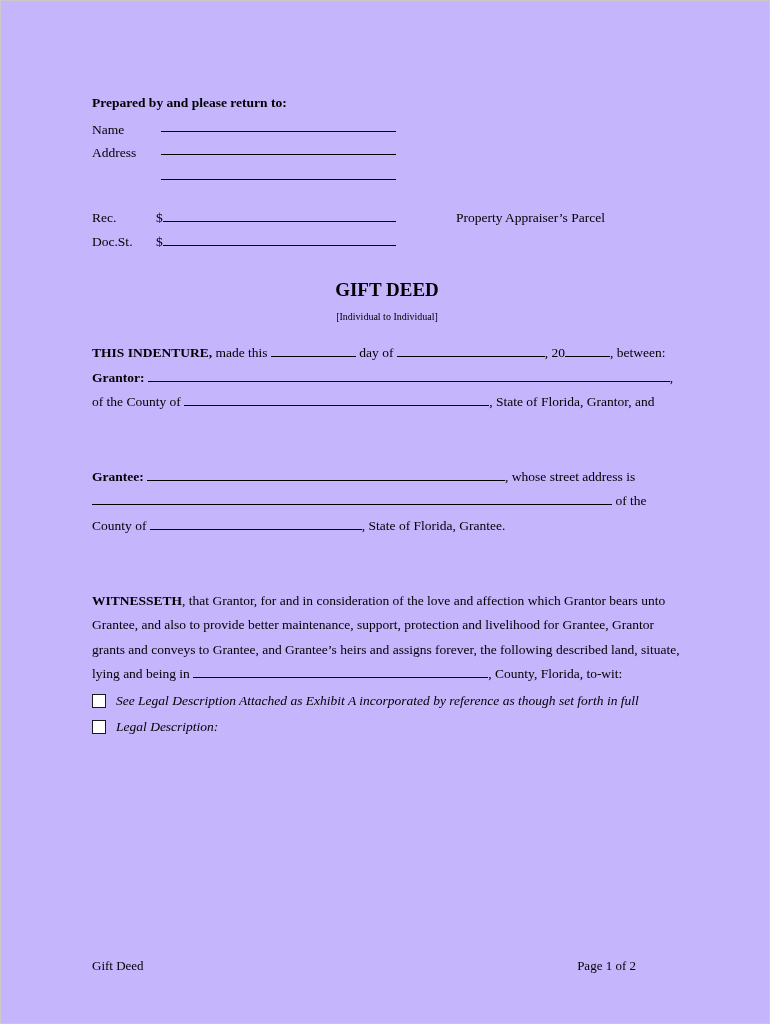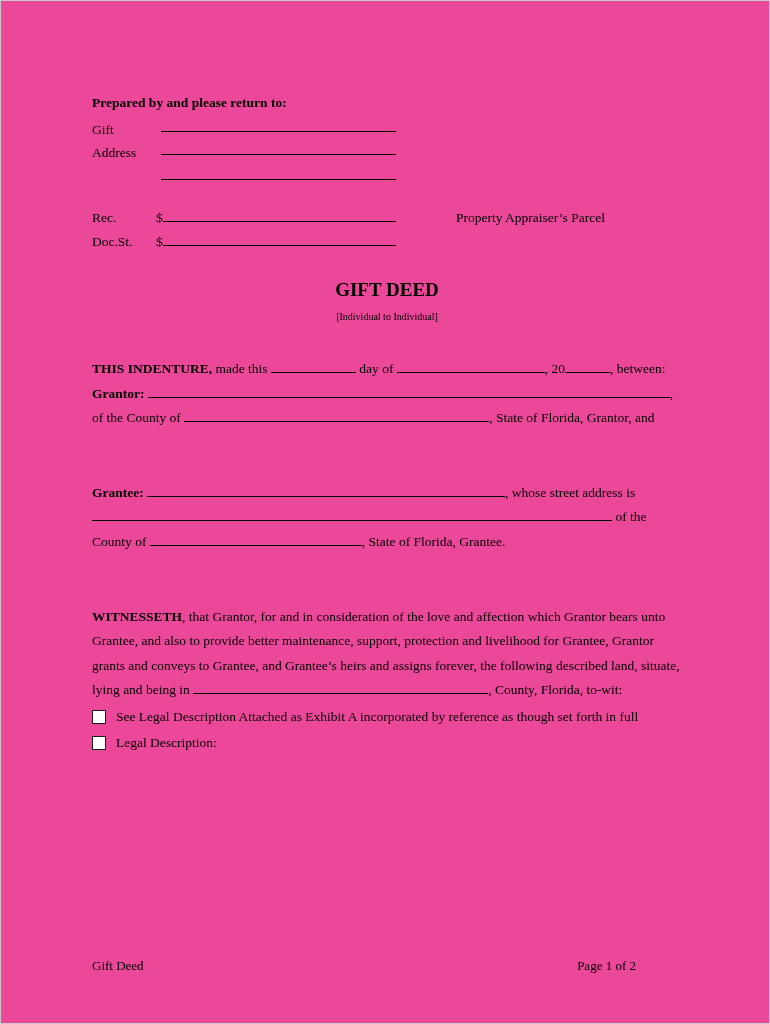"Prepared by and please return" .page { background: #ec4899 -> #c4b5fd }
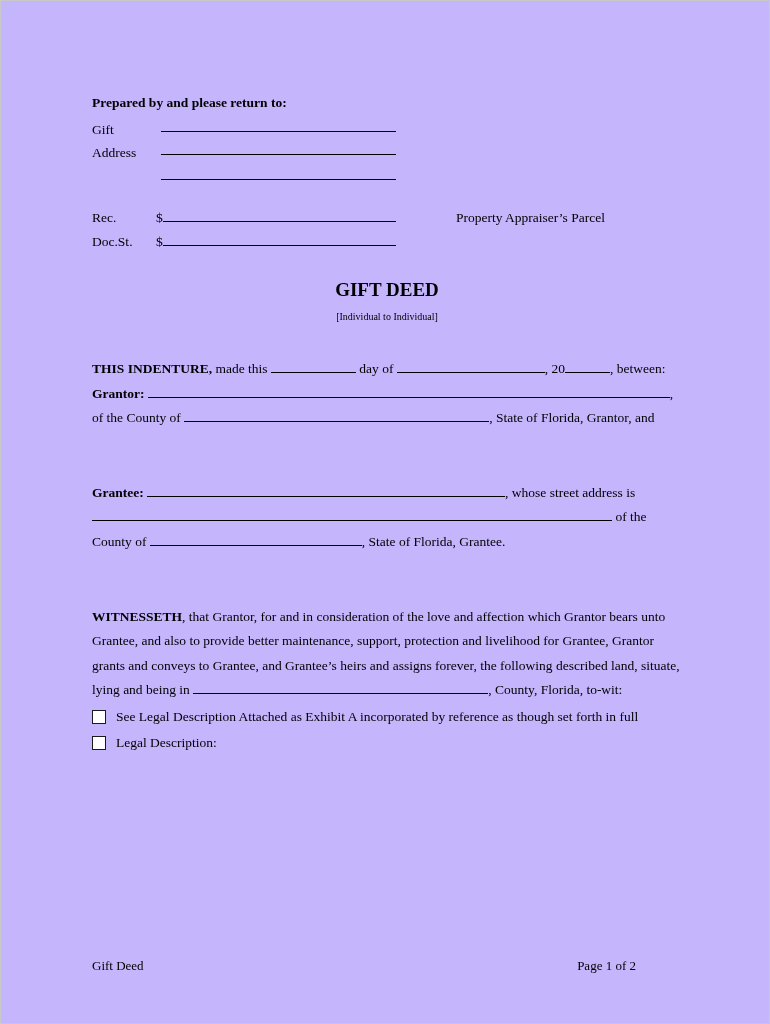"Gift" span.lab { text: Gift -> Name }
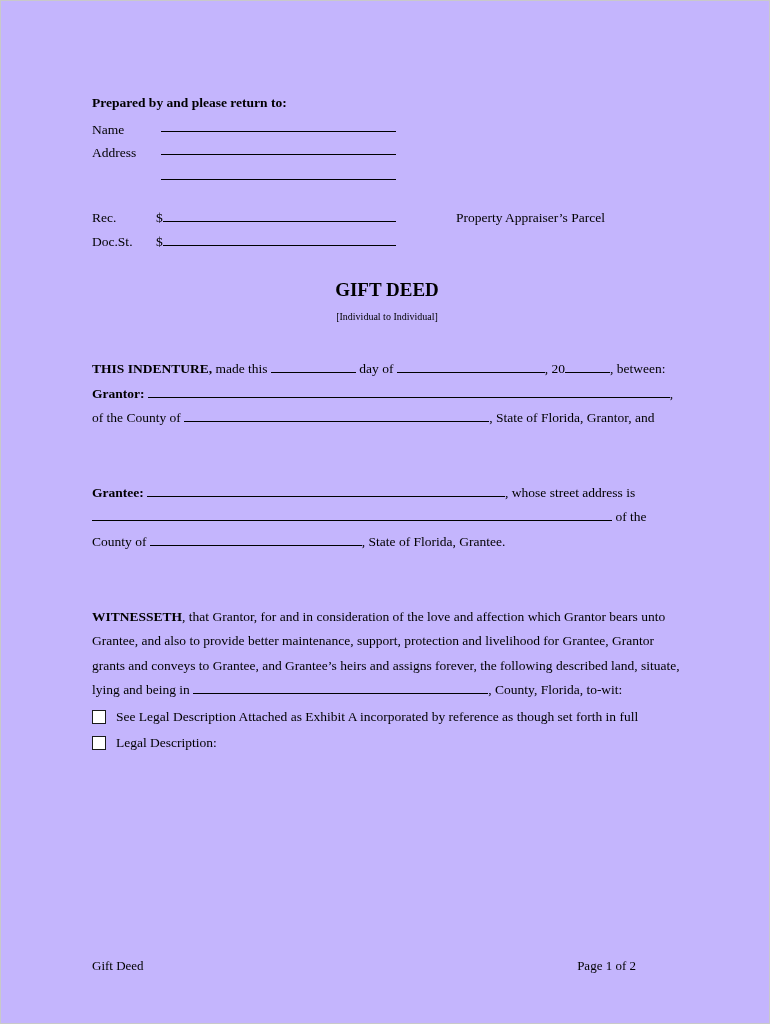"THIS INDENTURE, made this day" .mt-lg { margin-top: 30px -> 14px }
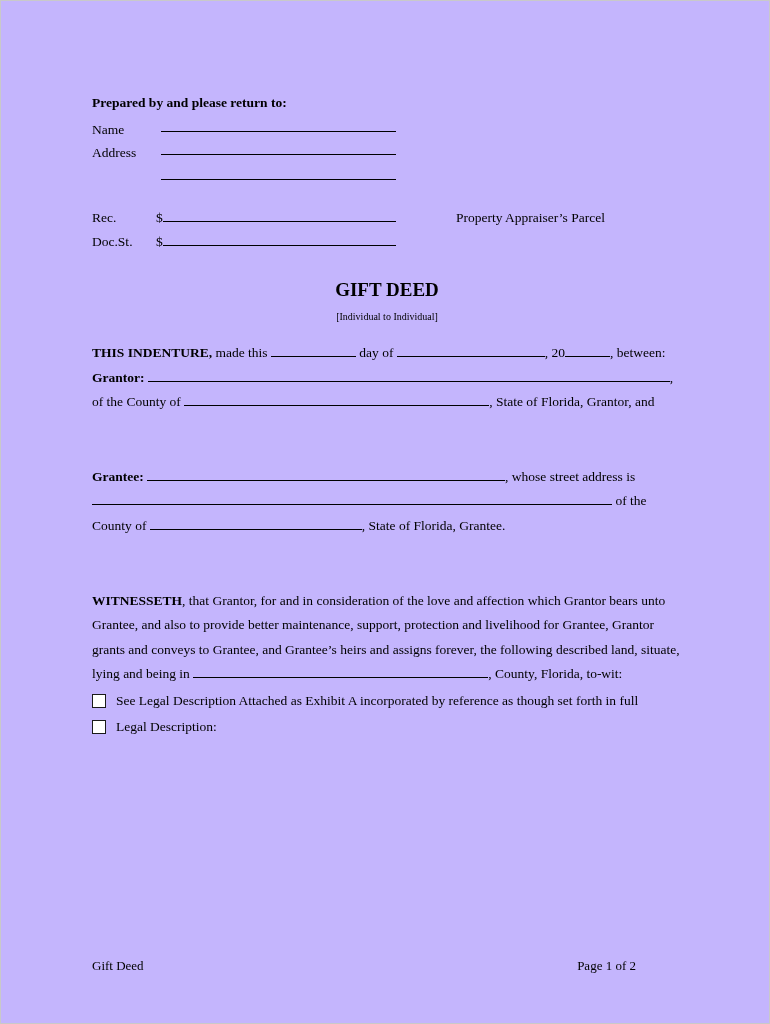"See Legal Description Attached as" .check-row { font-style: none -> italic }
